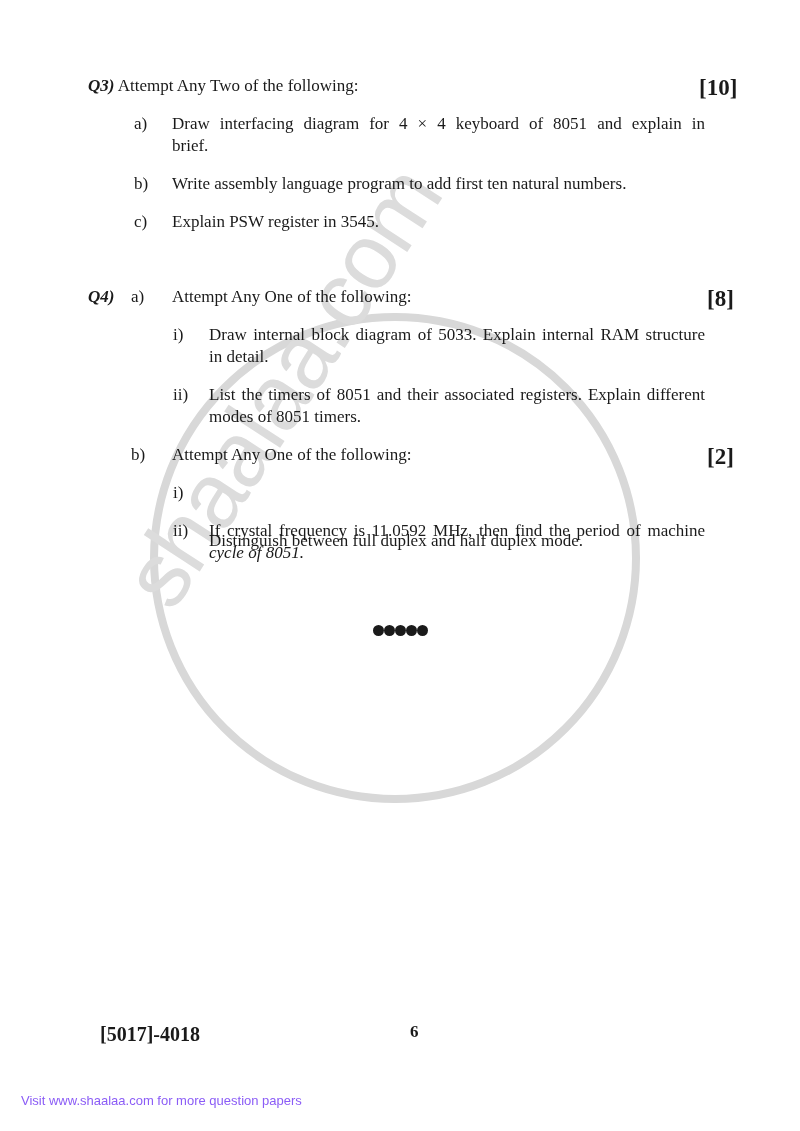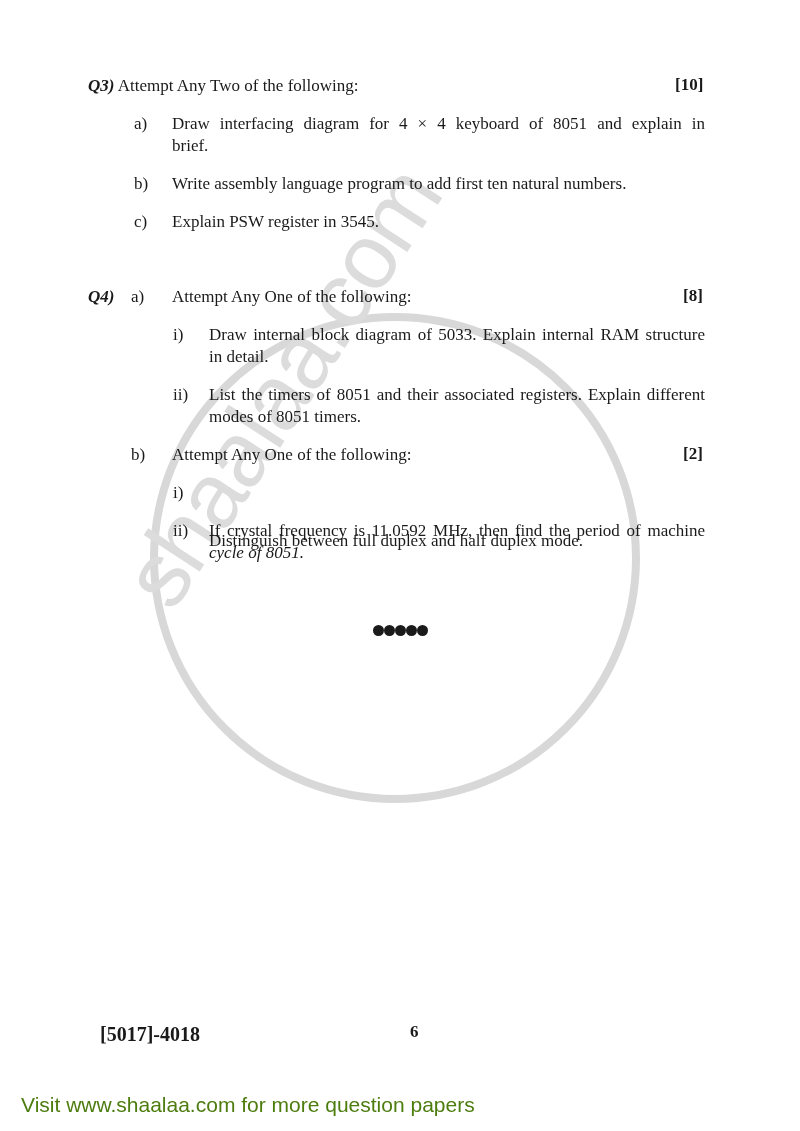"[10]" .marks { font-size: 17px -> 23px; margin-left: none -> 24px }
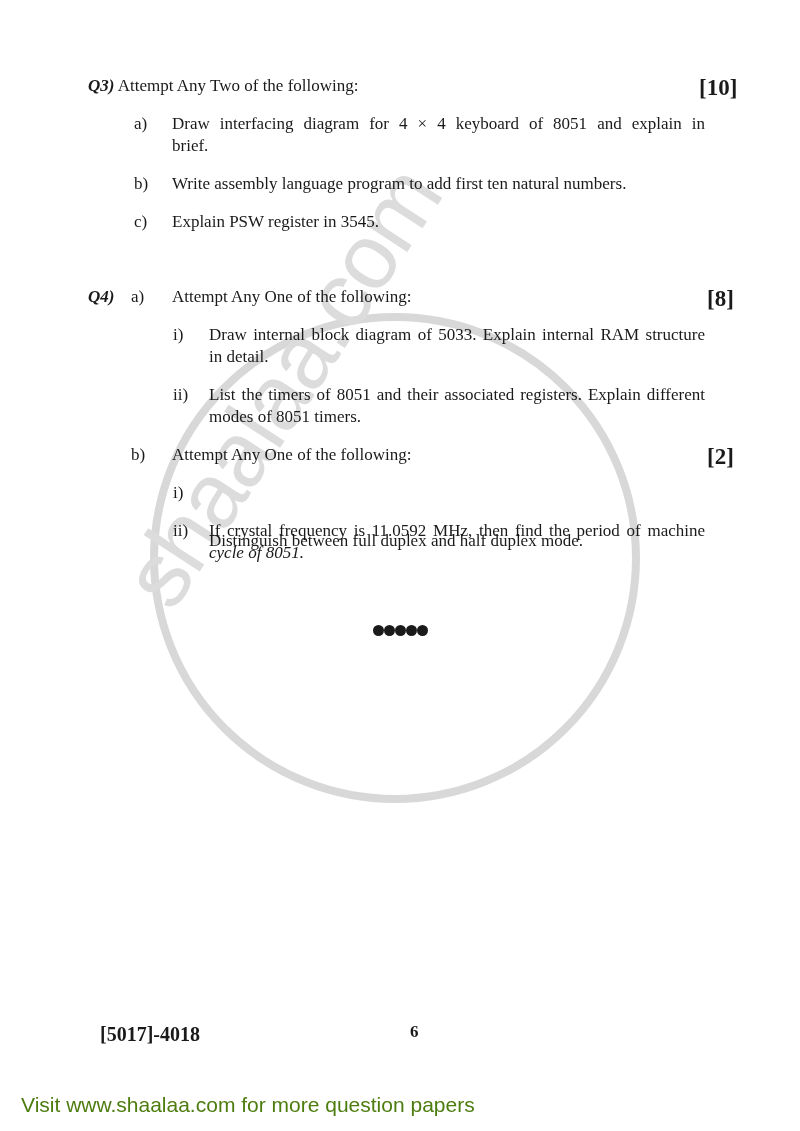"Visit www.shaalaa.com for more question" .visit { color: #4d7c0f -> #8b5cf6; font-size: 21px -> 13px }
